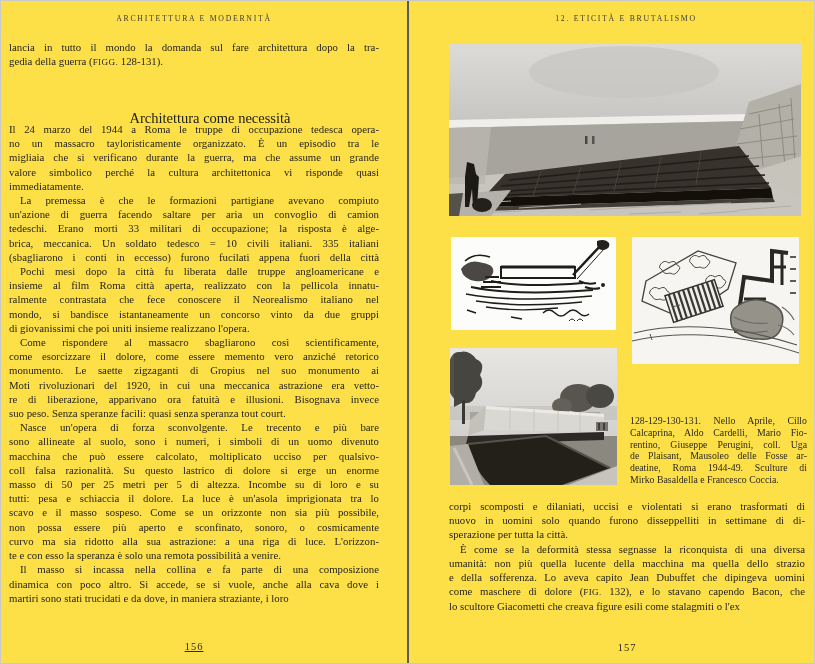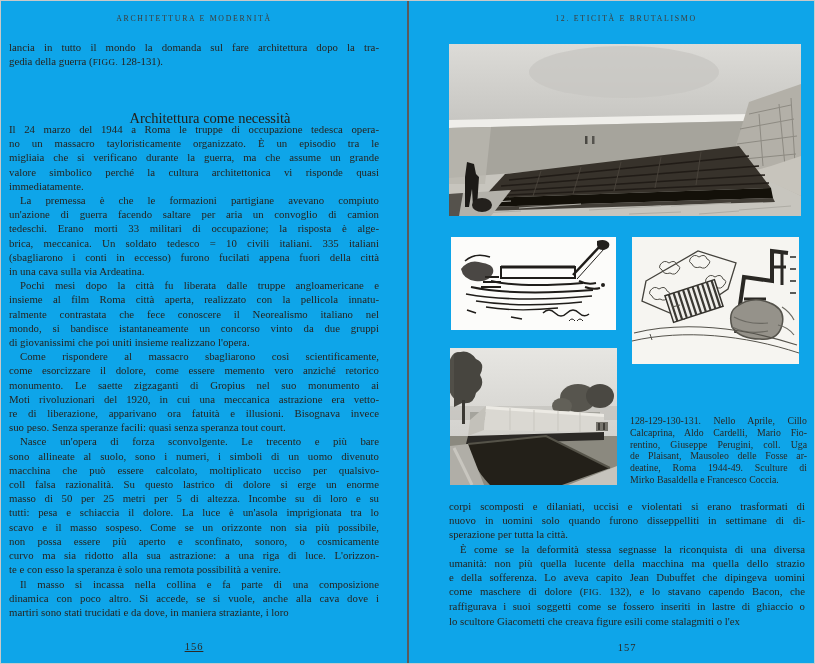"ARCHITETTURA E MODERNITÀ" .spread { background: #0ea5e9 -> #fde047 }
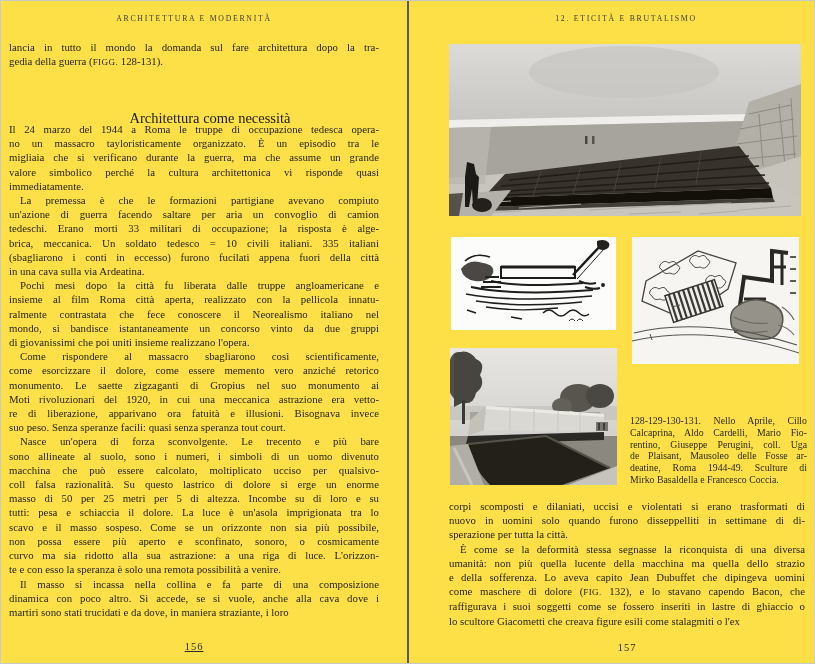"in una cava sulla via" div.line { html: <div>in una cava sulla via Ardeatina.</div> -> none }
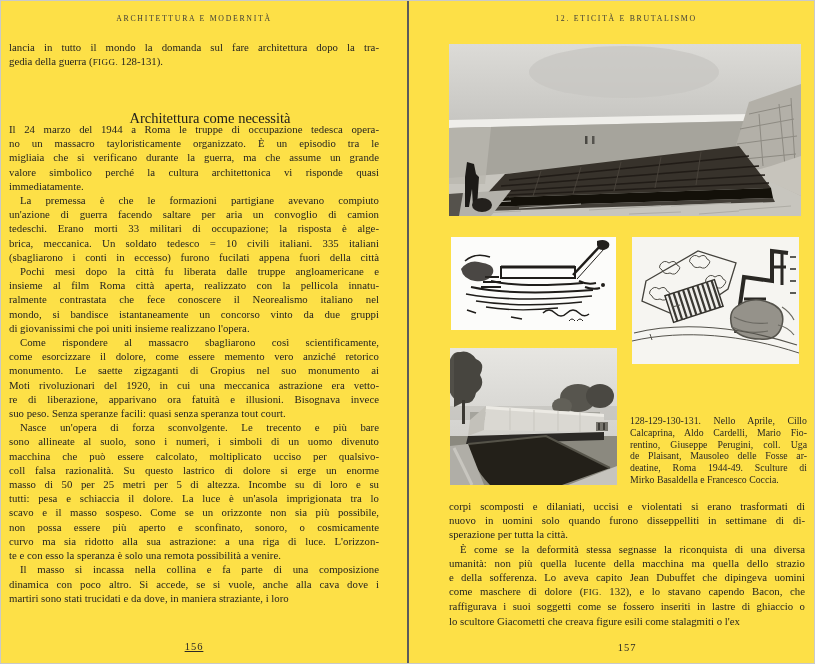"raffigurava i suoi soggetti come" div.line { html: <div>raffigurava i suoi soggetti come se fossero inseriti in lastre di ghiaccio o</div> -> none }
